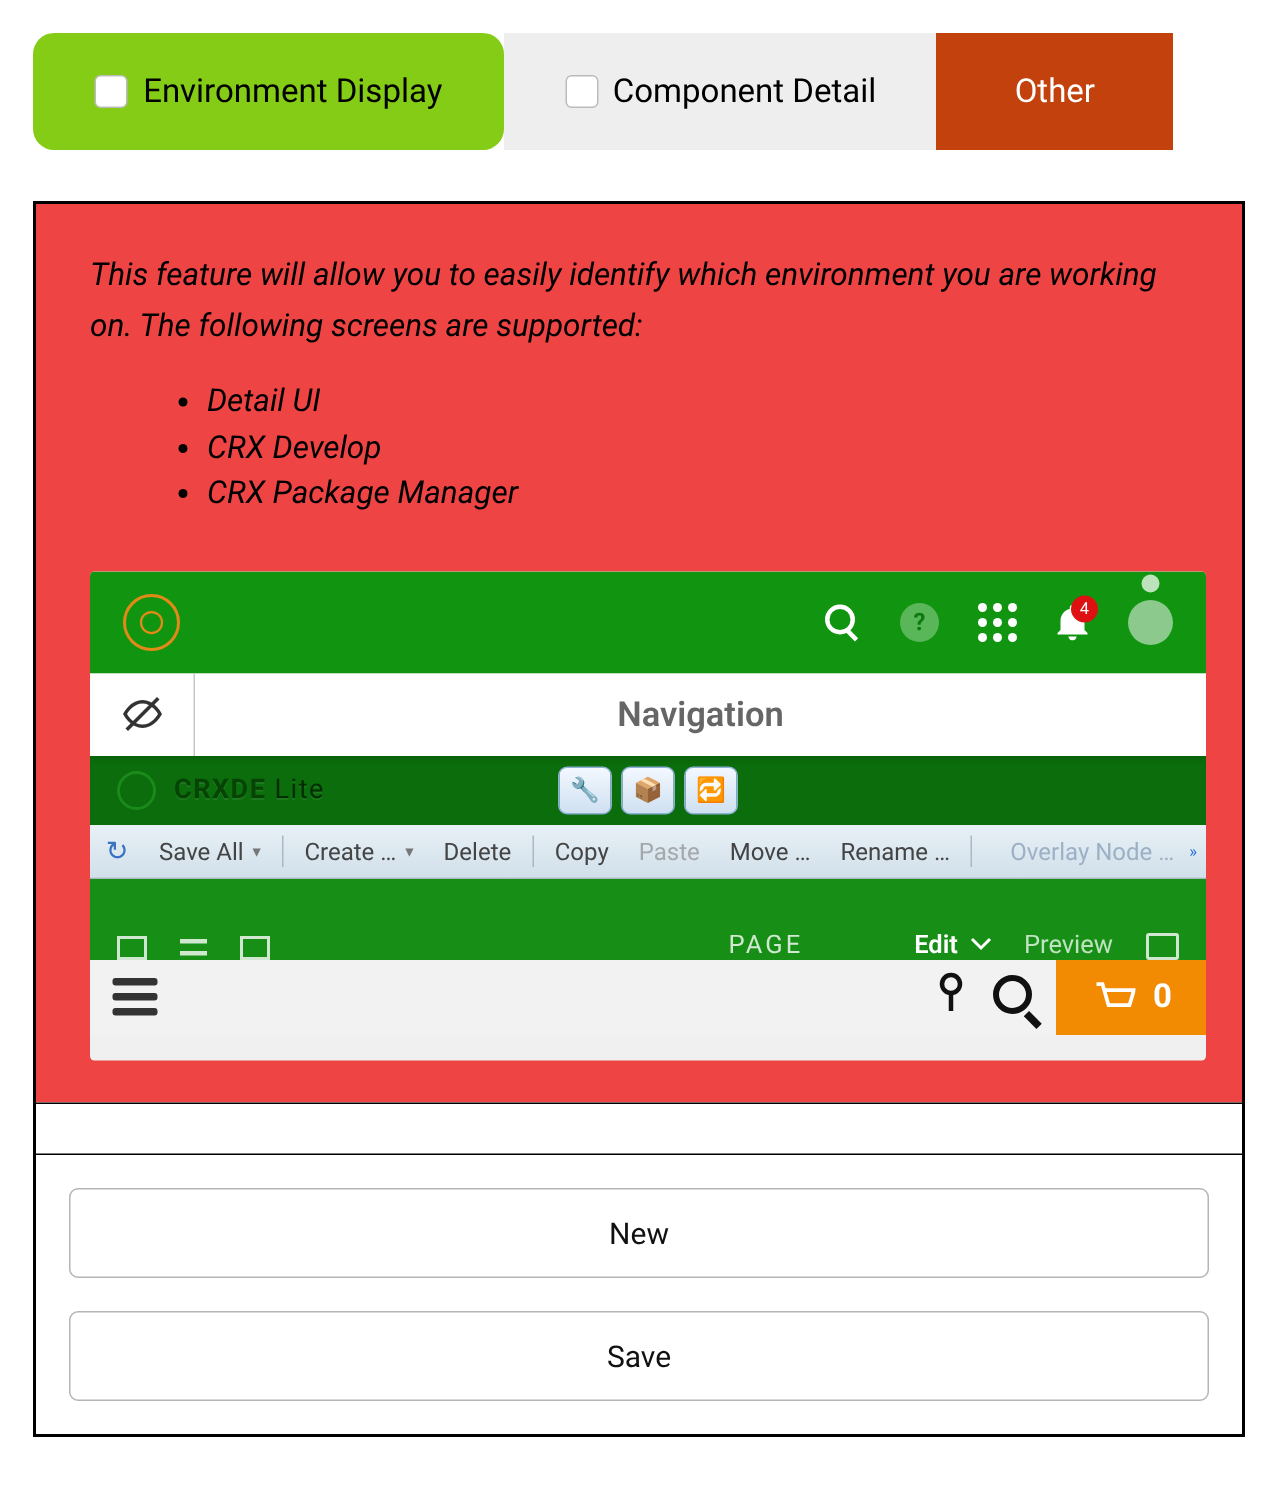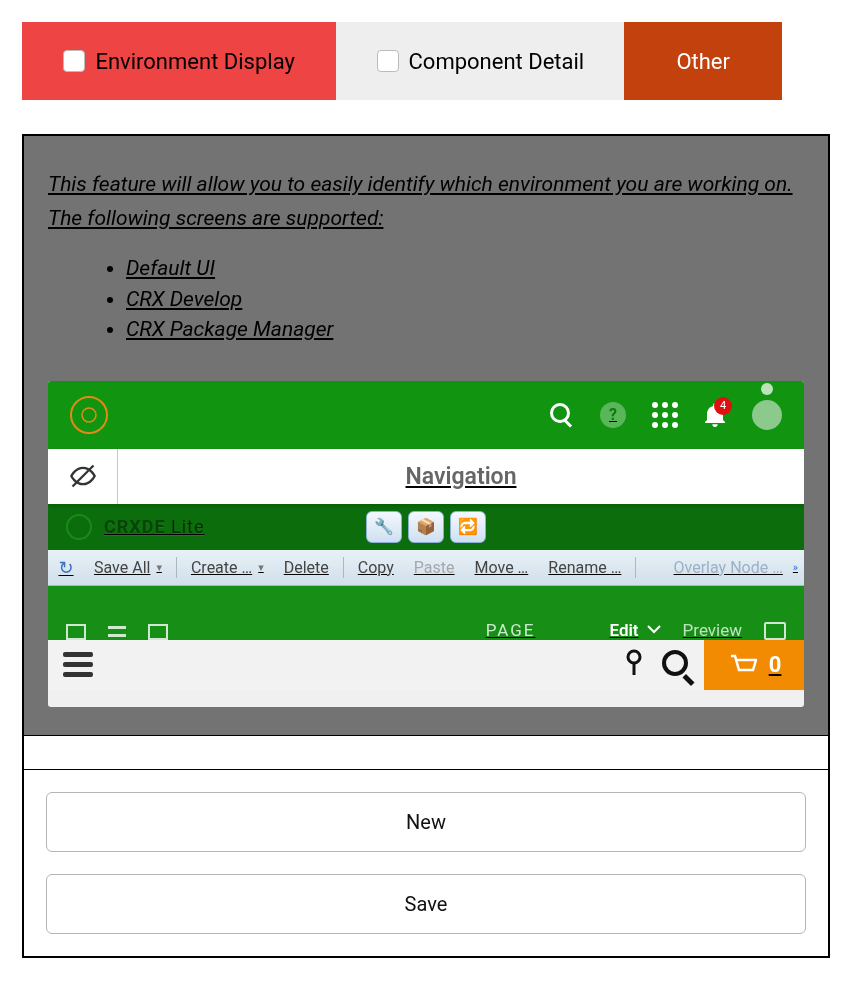"Environment Display" .tab-env { background: #ef4444 -> #84cc16; border-radius: none -> 14px }
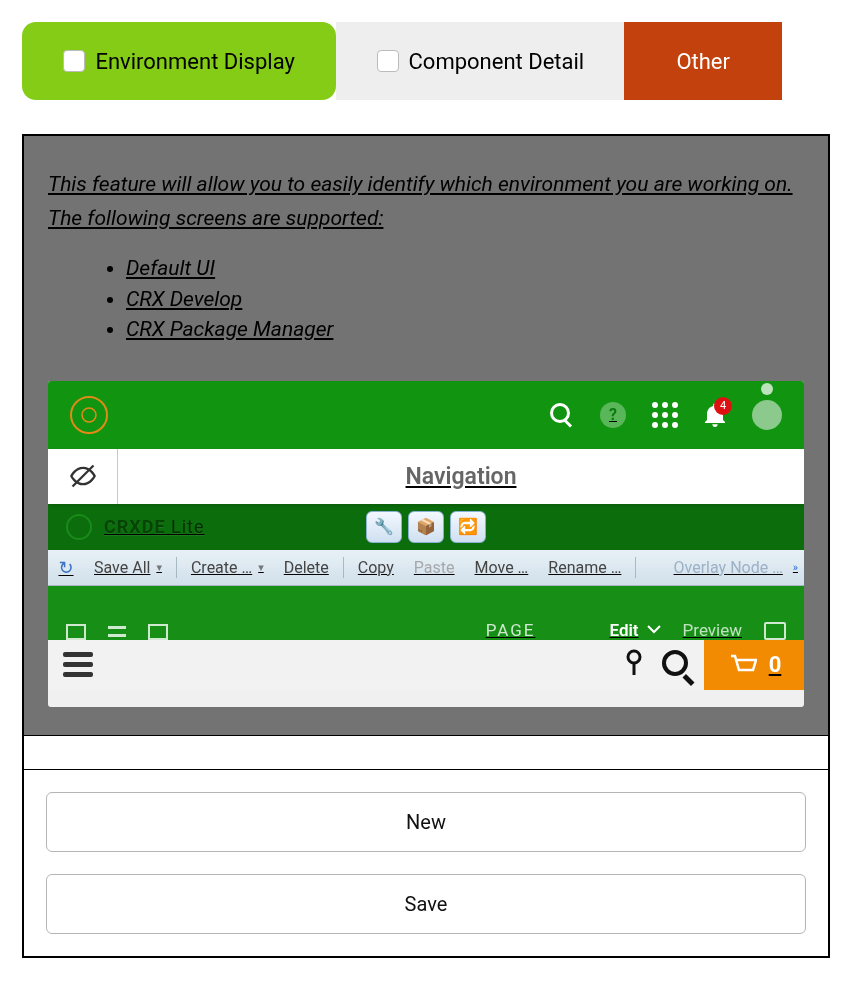"This feature will allow you" .desc-box { background: #737373 -> #ef4444; padding: 32px 24px 28px 24px -> 32px 24px 28px 36px; text-decoration: underline -> none }
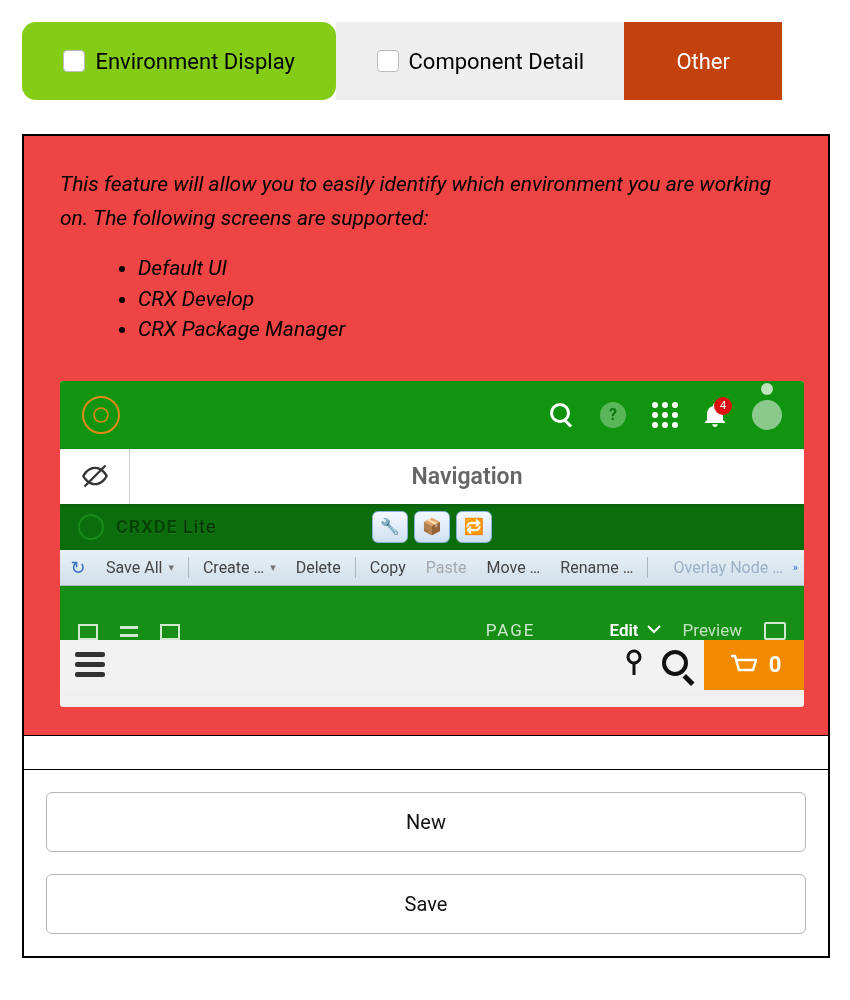"Default UI" li { text: Default -> Detail }
